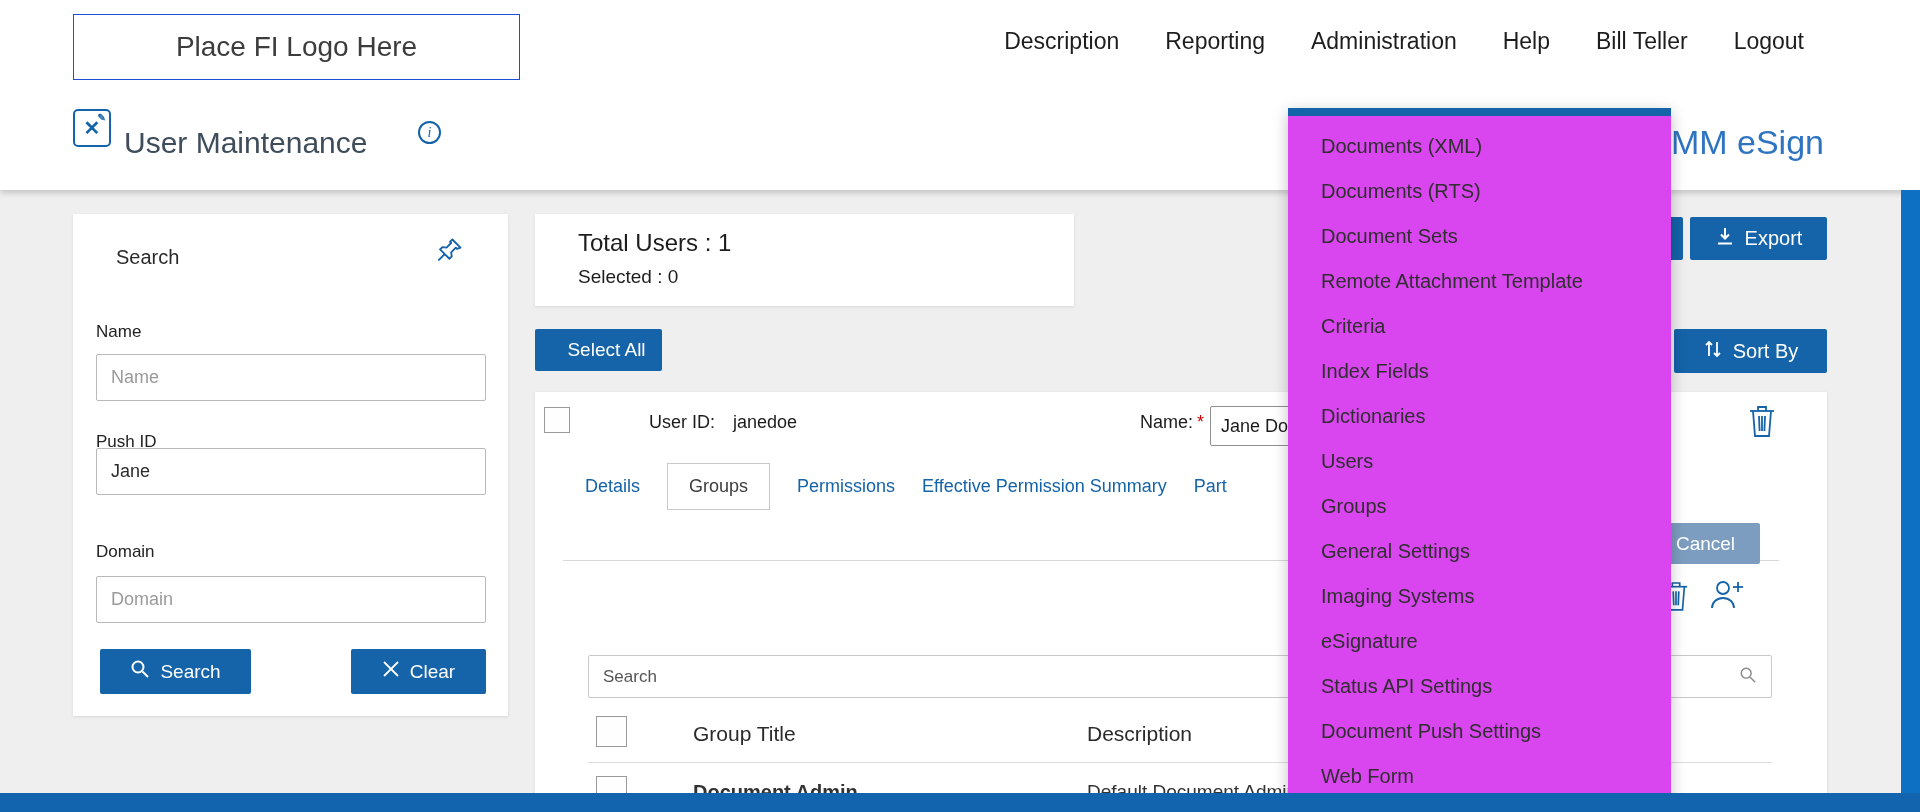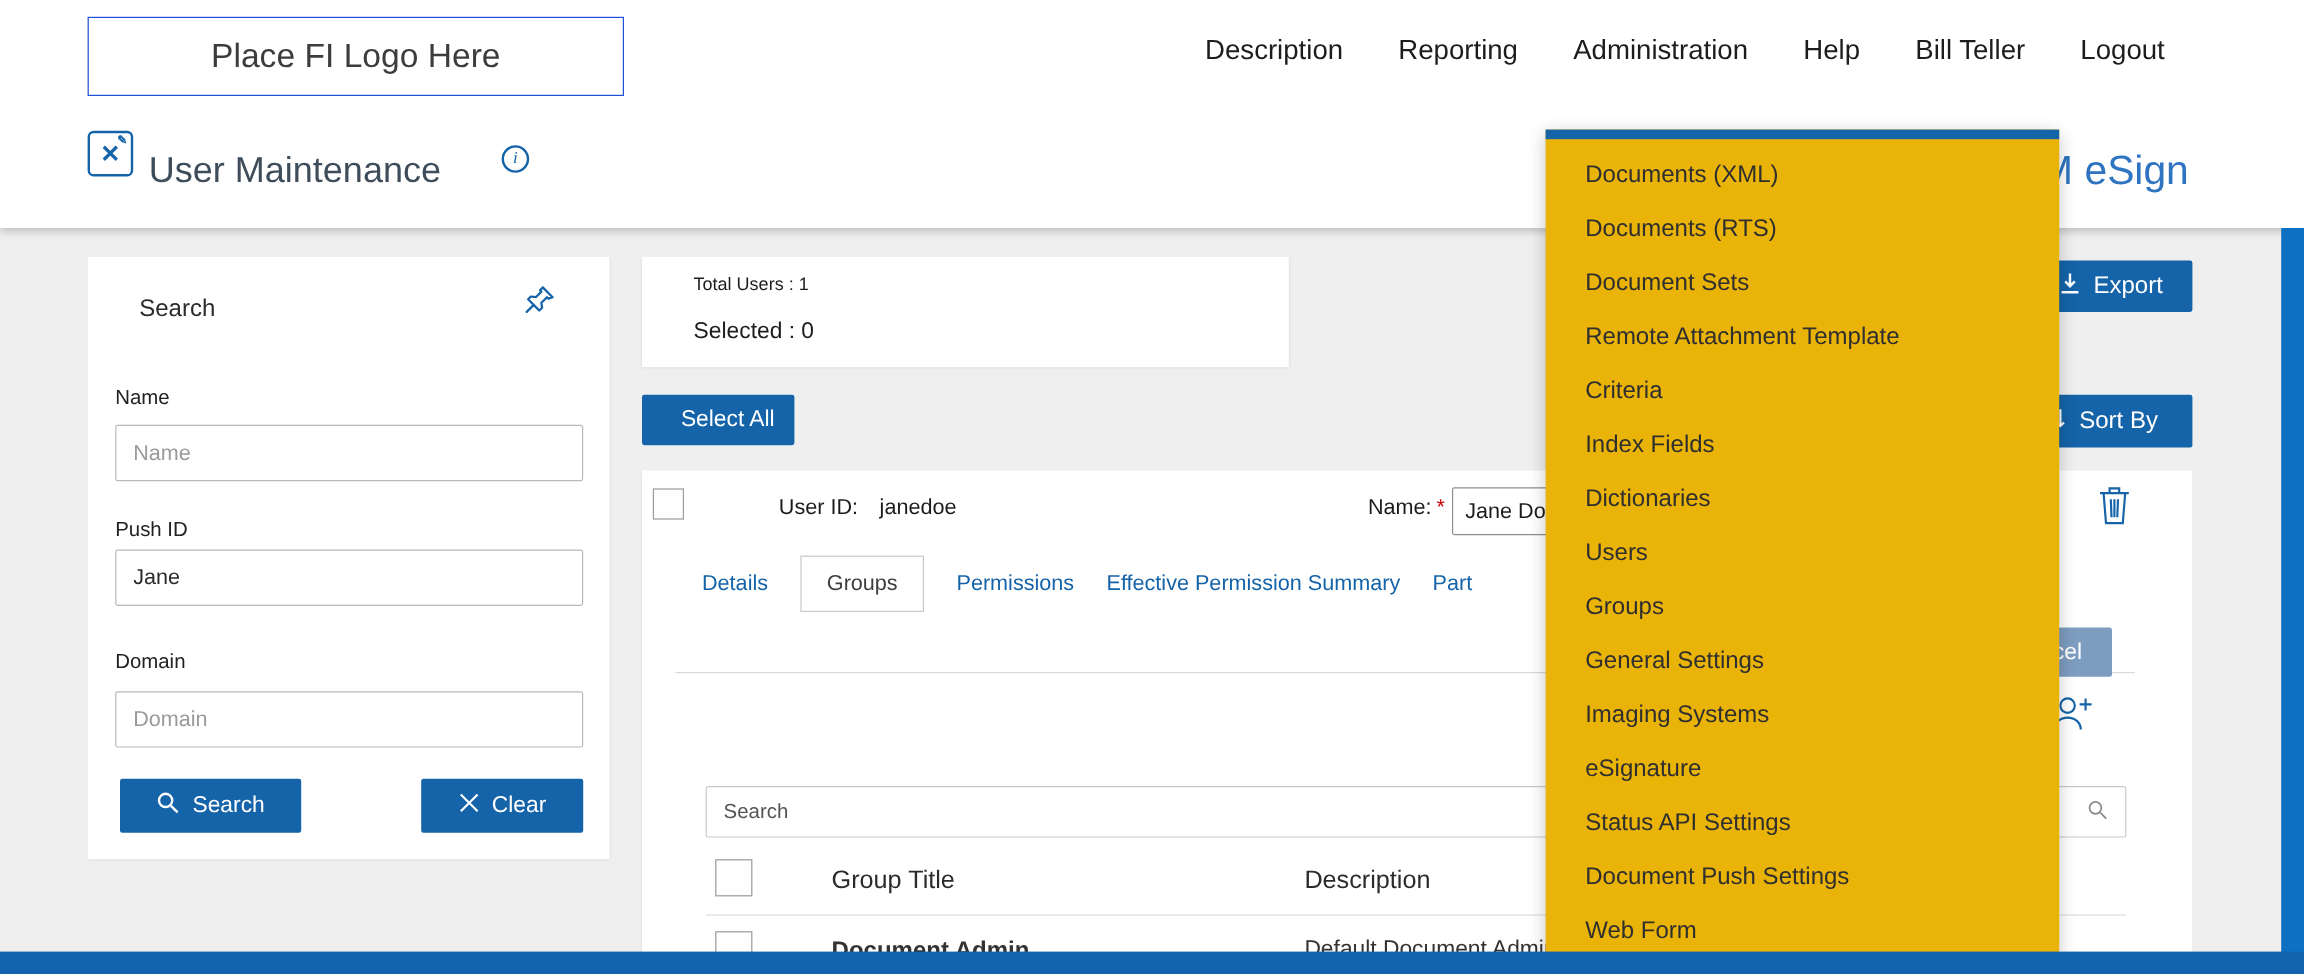"Documents (XML)" .admin-menu { background: #eab308 -> #d946ef; width: 428px -> 383px }
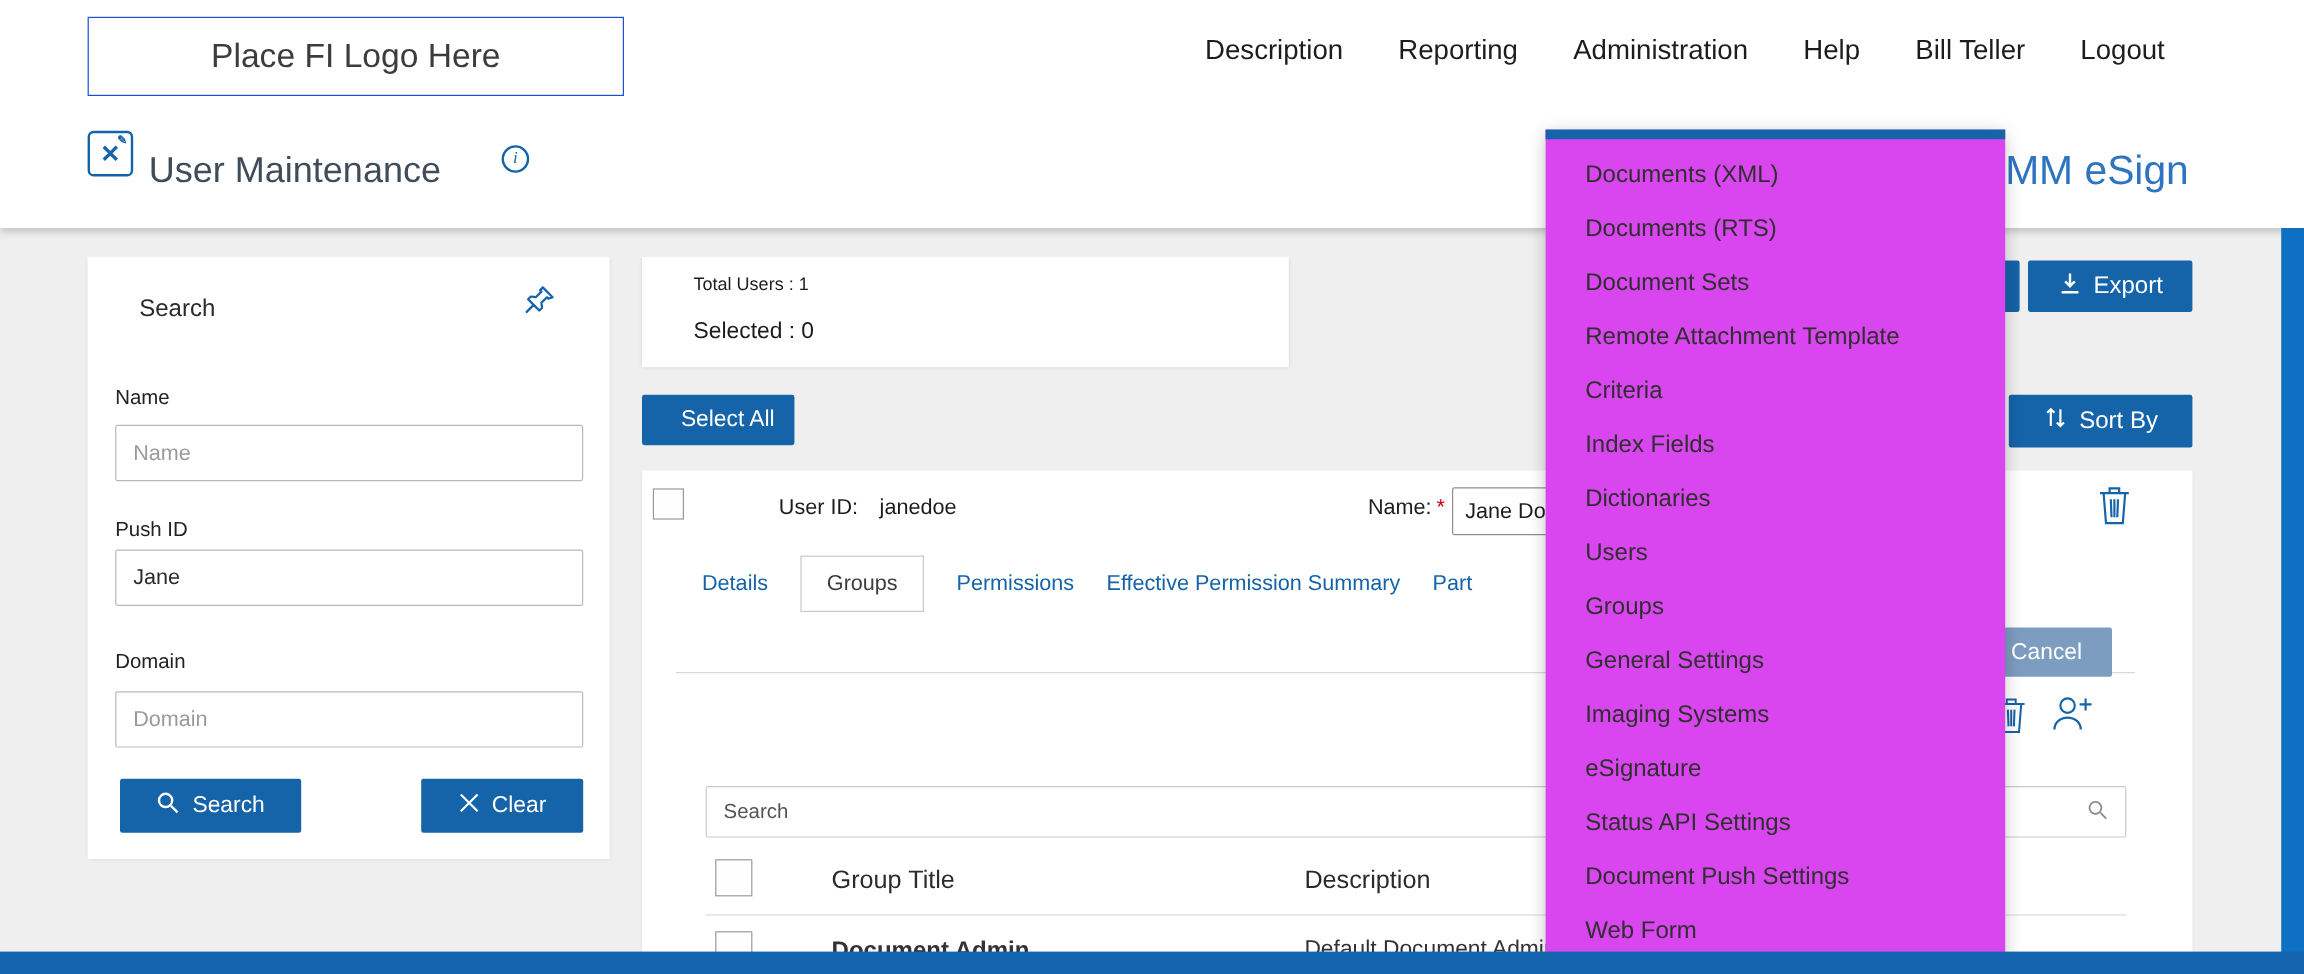"Total Users : 1" .summary-line1 { font-size: 15px -> 24px }
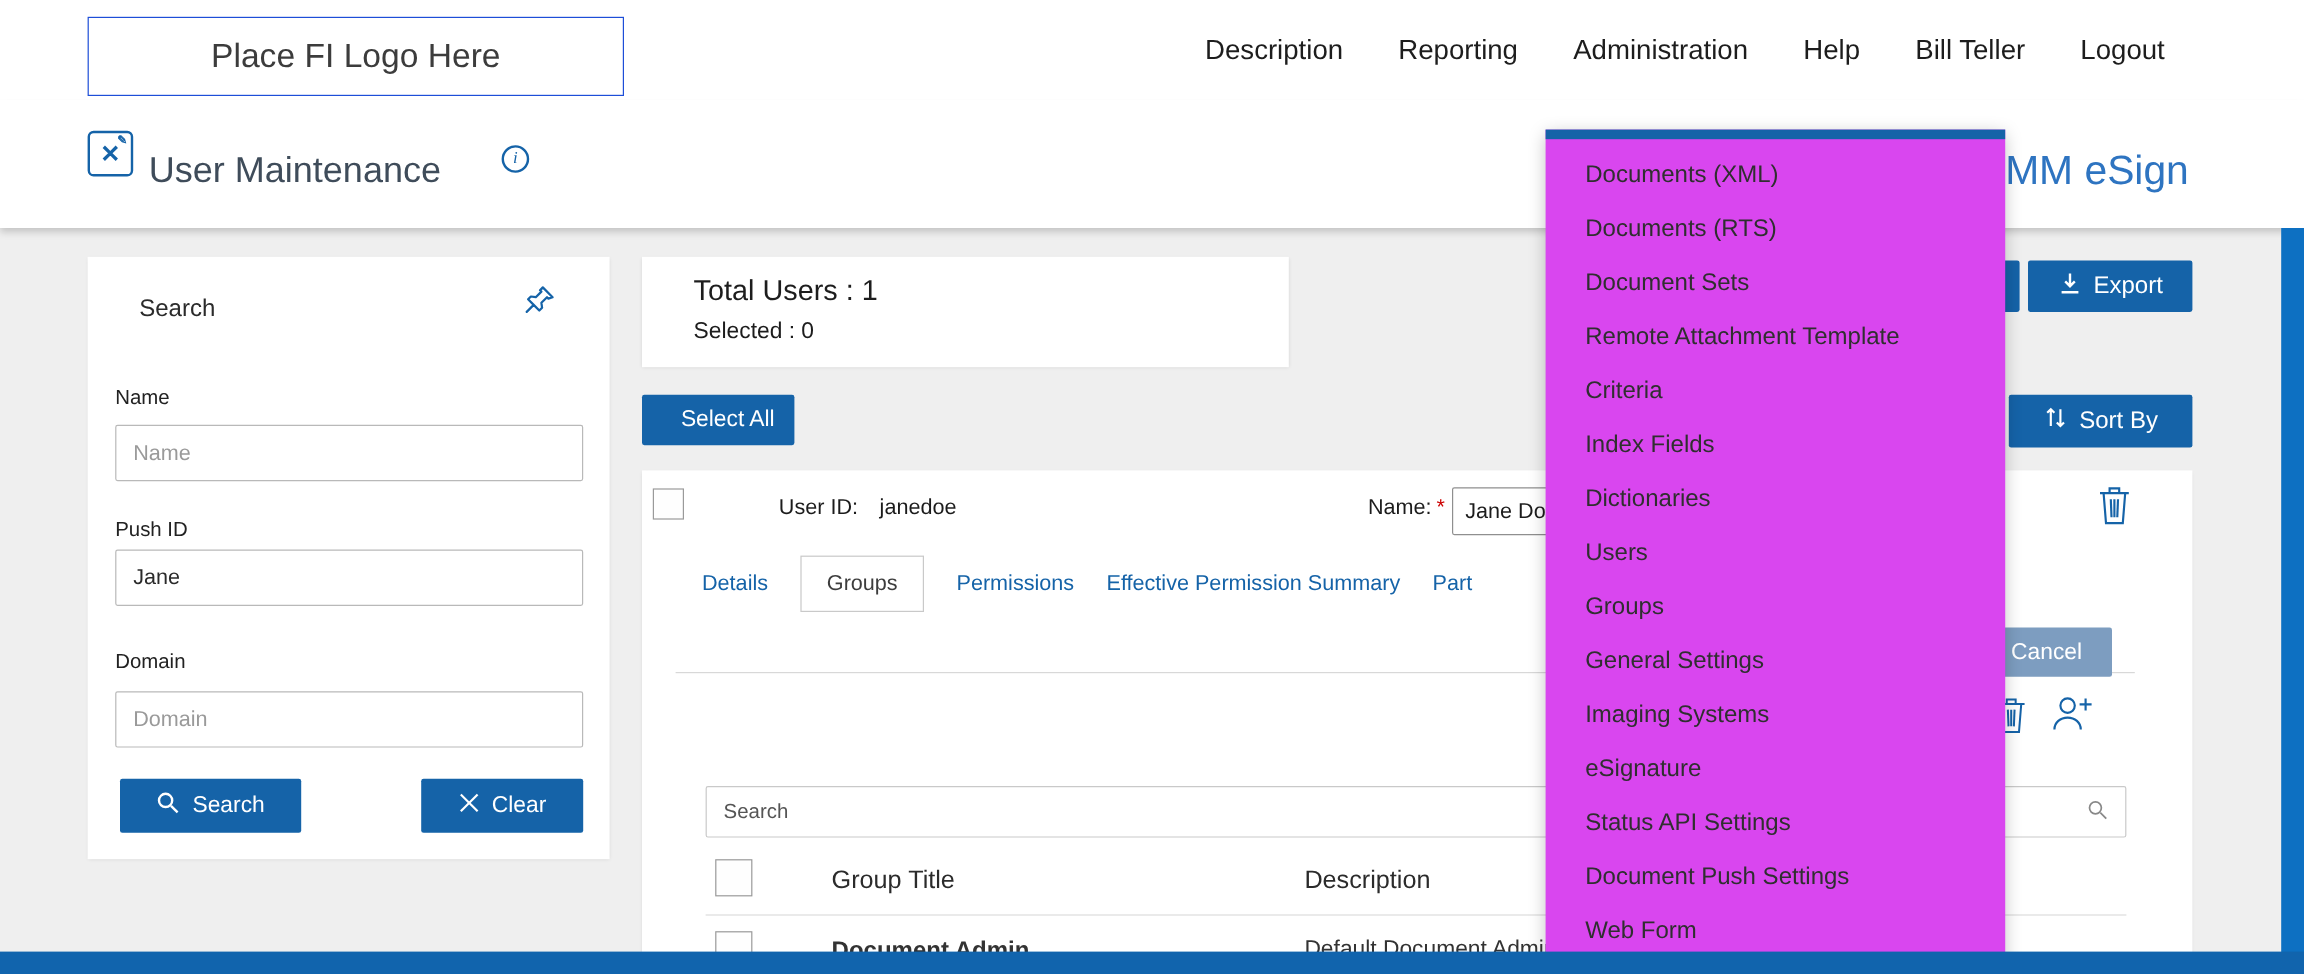"Jane" .in-userid { top: 244px -> 234px }
